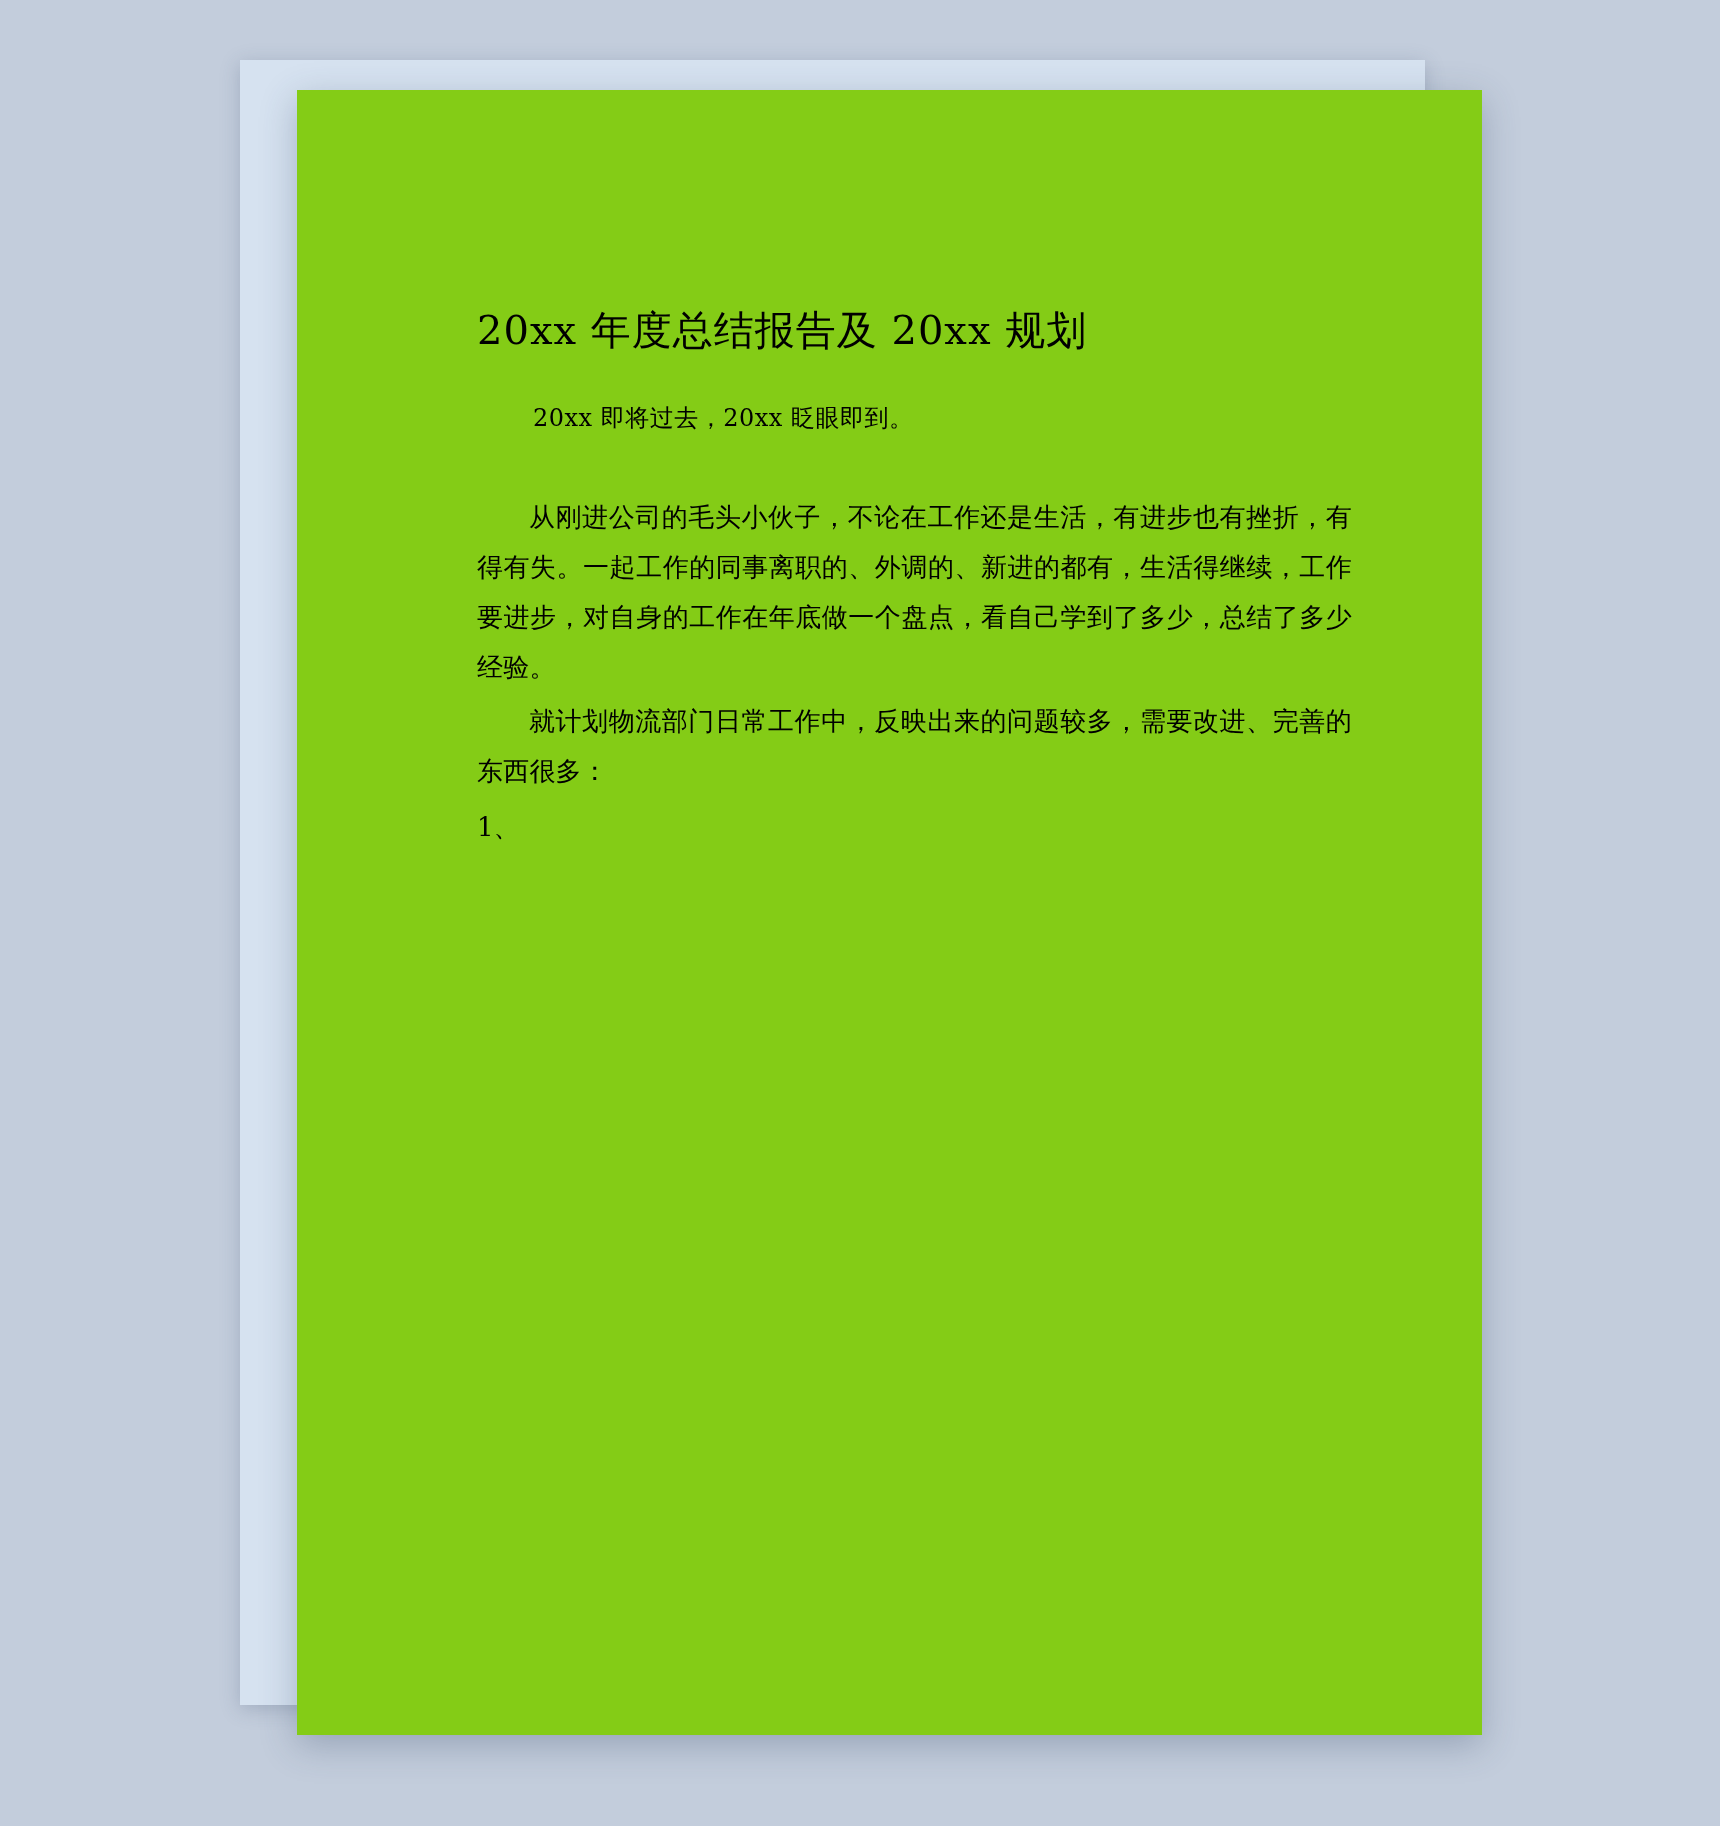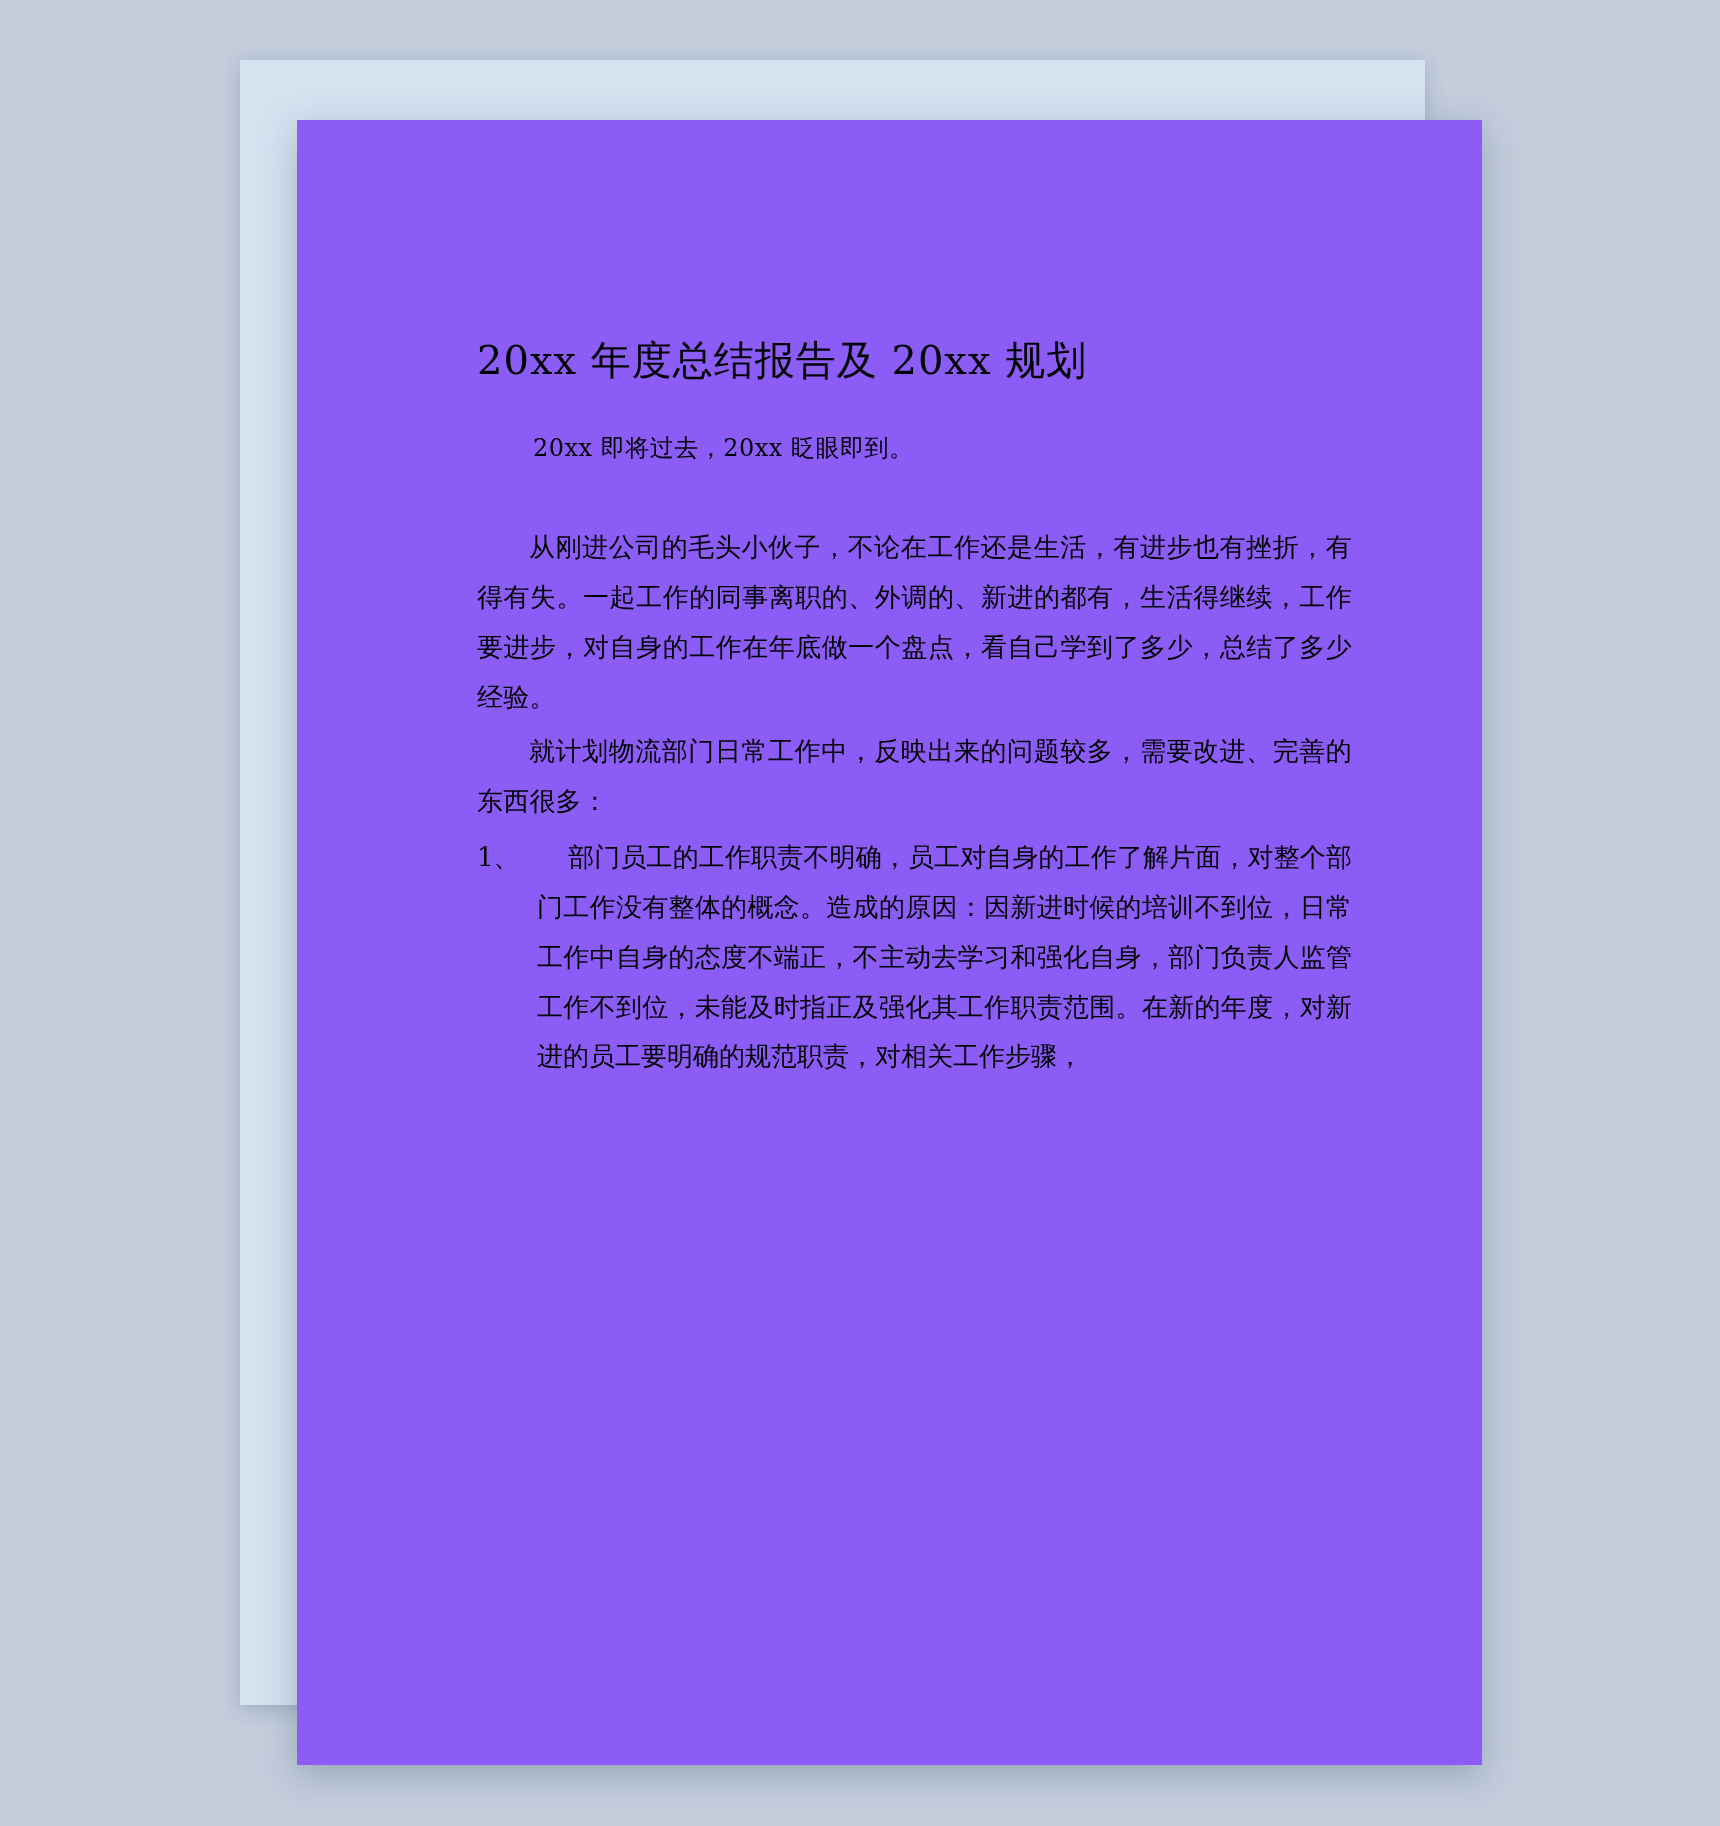"20xx 年度总结报告及 20xx 规划" .page { background: #8b5cf6 -> #84cc16; top: 120px -> 90px }
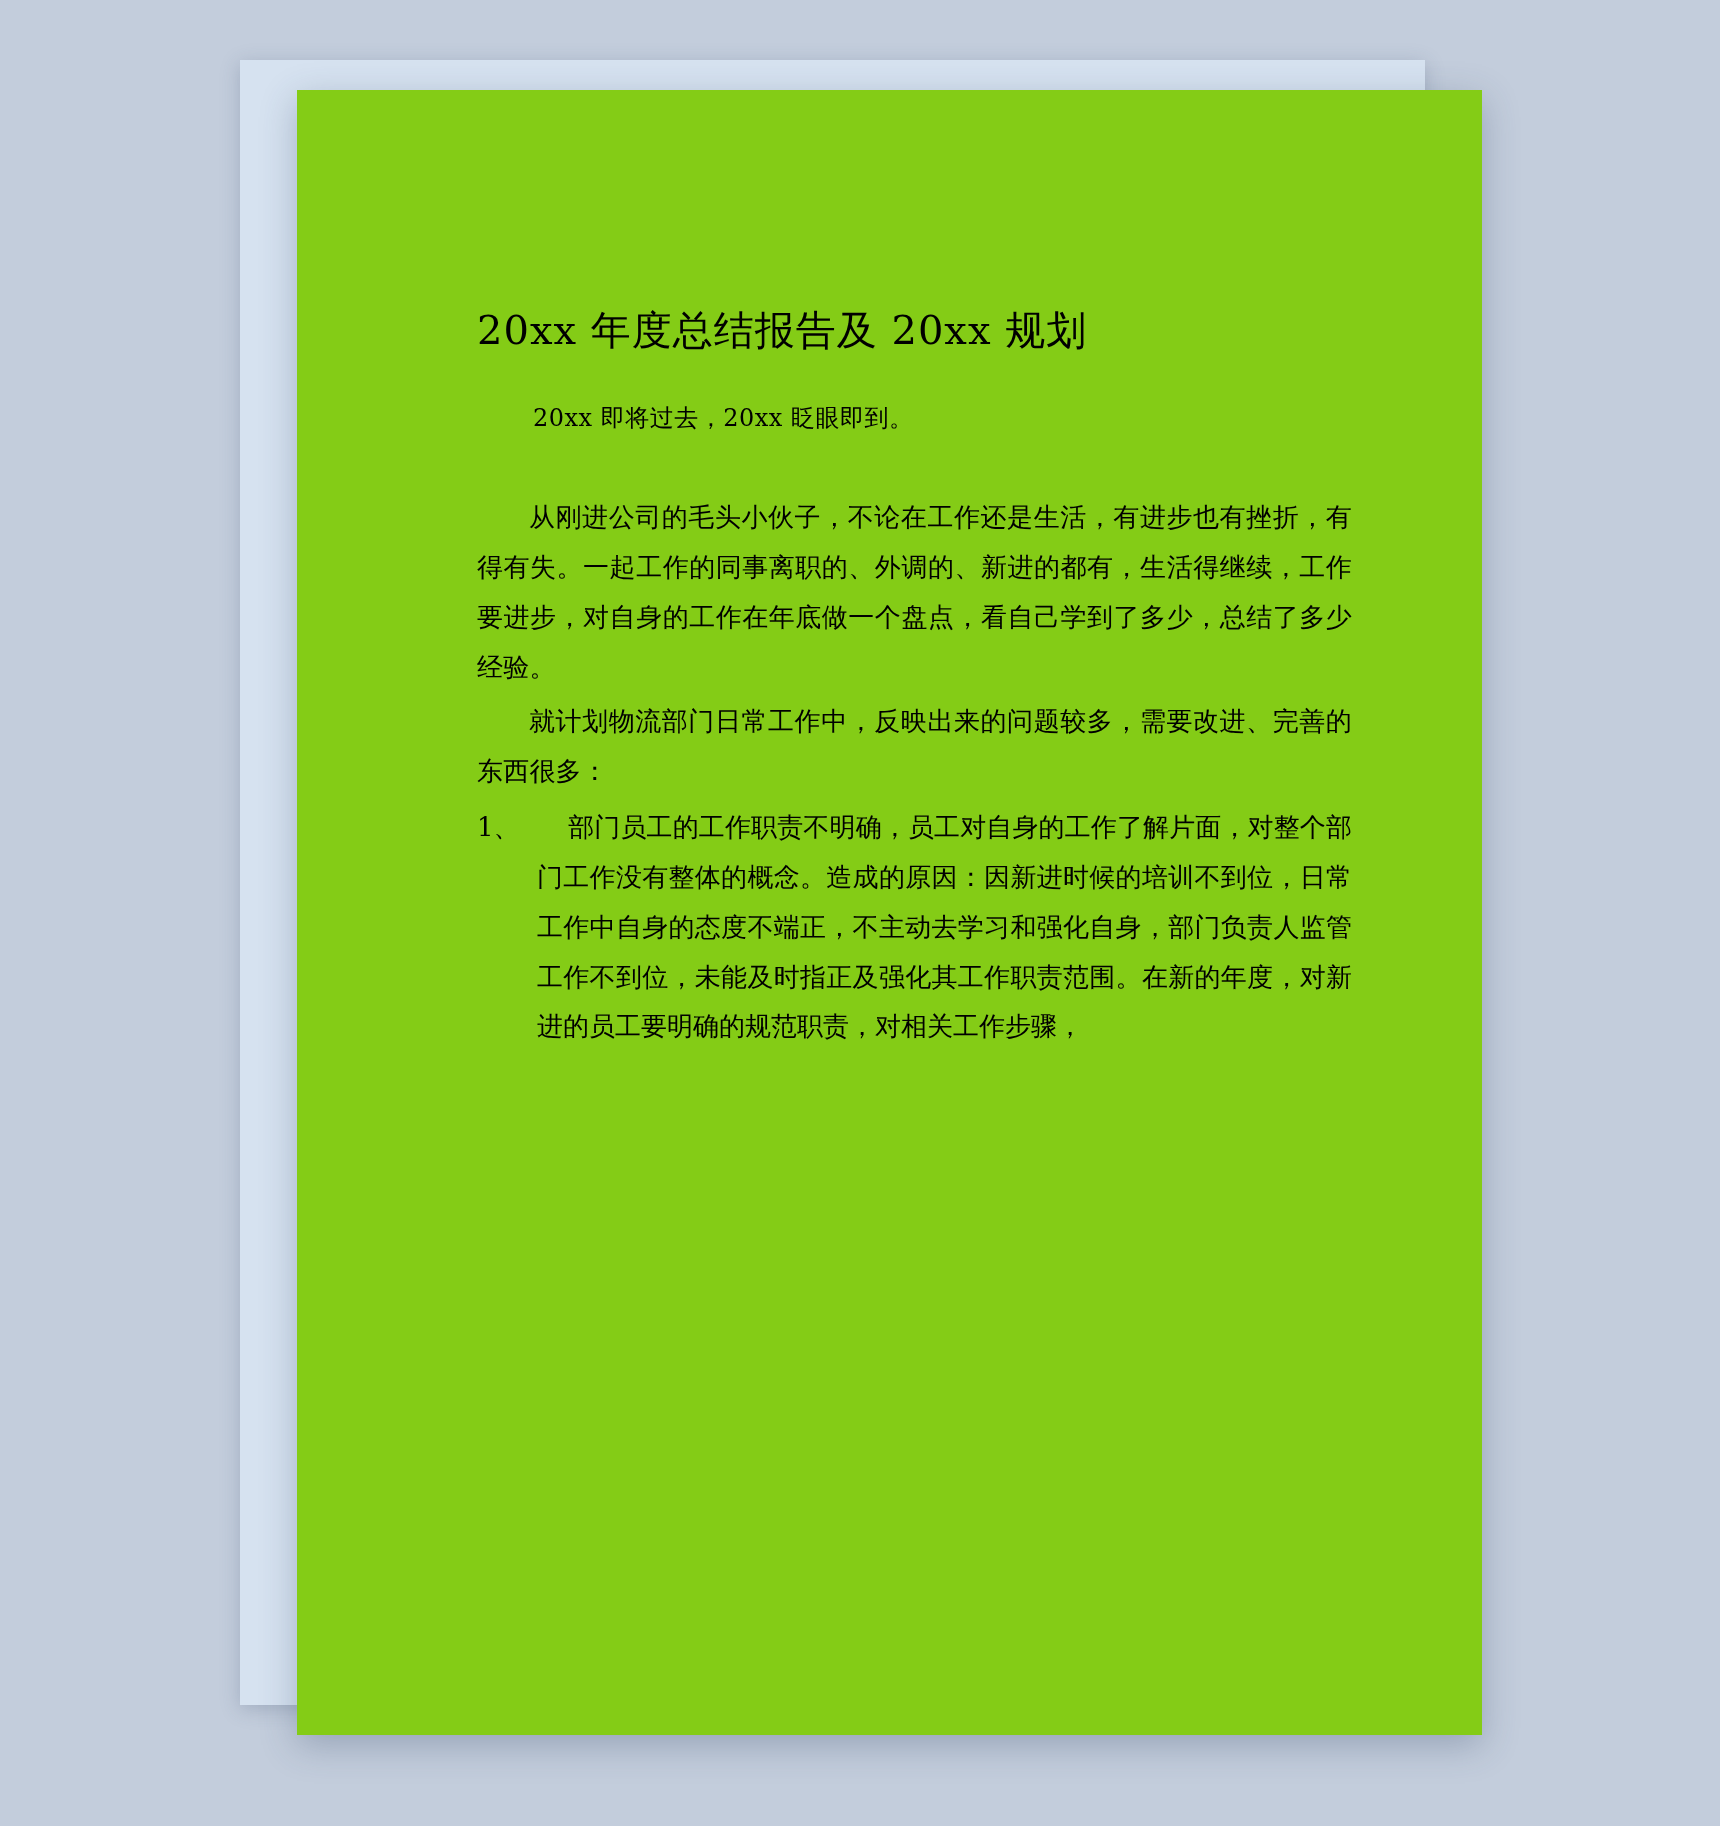"部门员工的工作职责不明确，员工对自身的工作了解片面，对整个部门工作没有整体的概念" span.li-text { html: <span>部门员工的工作职责不明确，员工对自身的工作了解片面，对整个部门工作没有整体的概念。造成的原因：因新进时候的培训不到位，日常工作中自身的态度不端正，不主动去学习和强化自身，部门负责人监管工作不到位，未能及时指正及强化其工作职责范围。在新的年度，对新进的员工要明确的规范职责，对相关工作步骤，</span> -> none }
